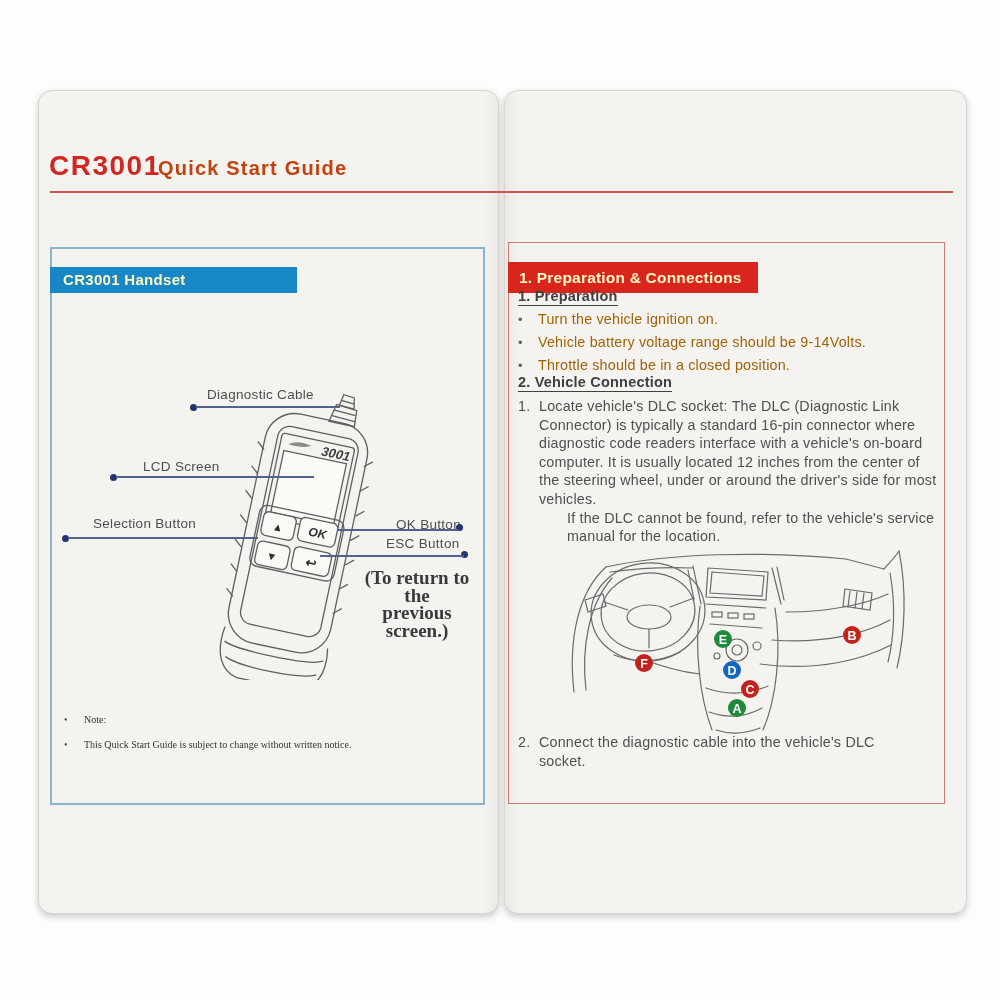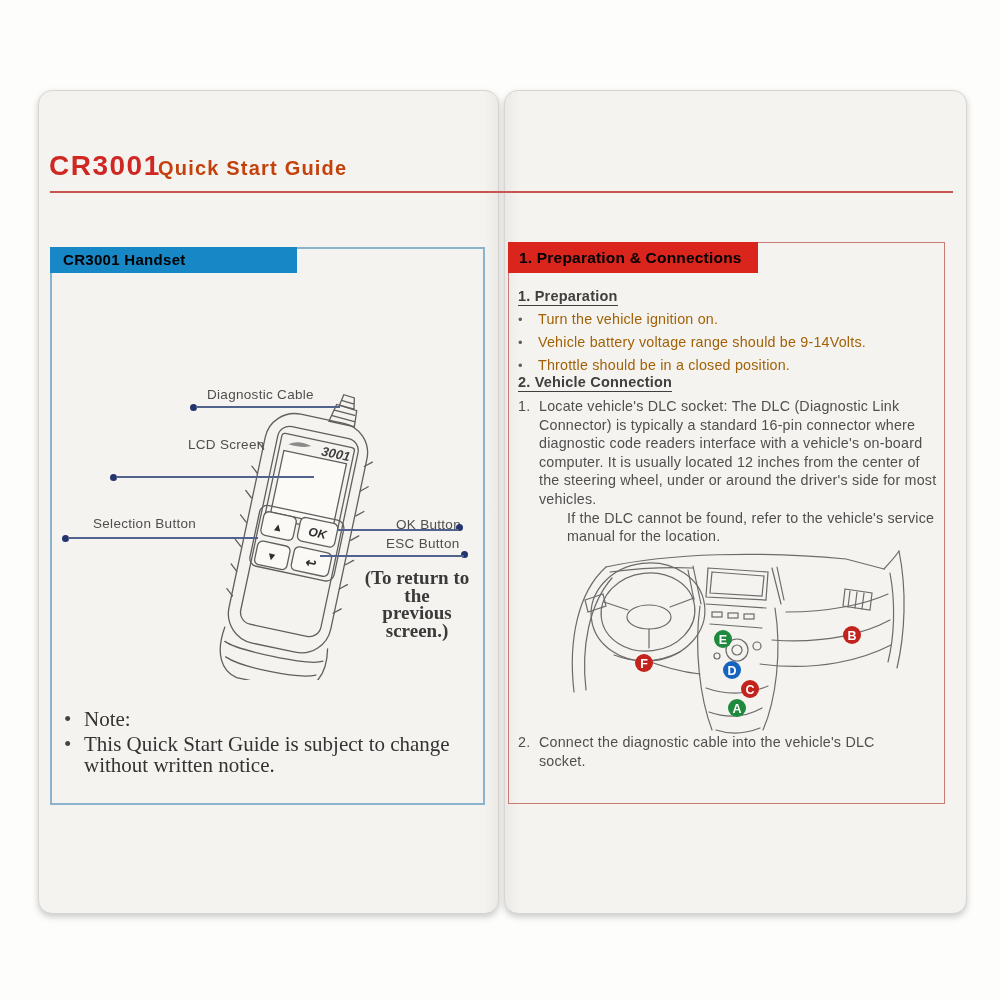"CR3001 Handset" .secbar { color: #000000 -> #fef9c3; margin-top: none -> 20px }
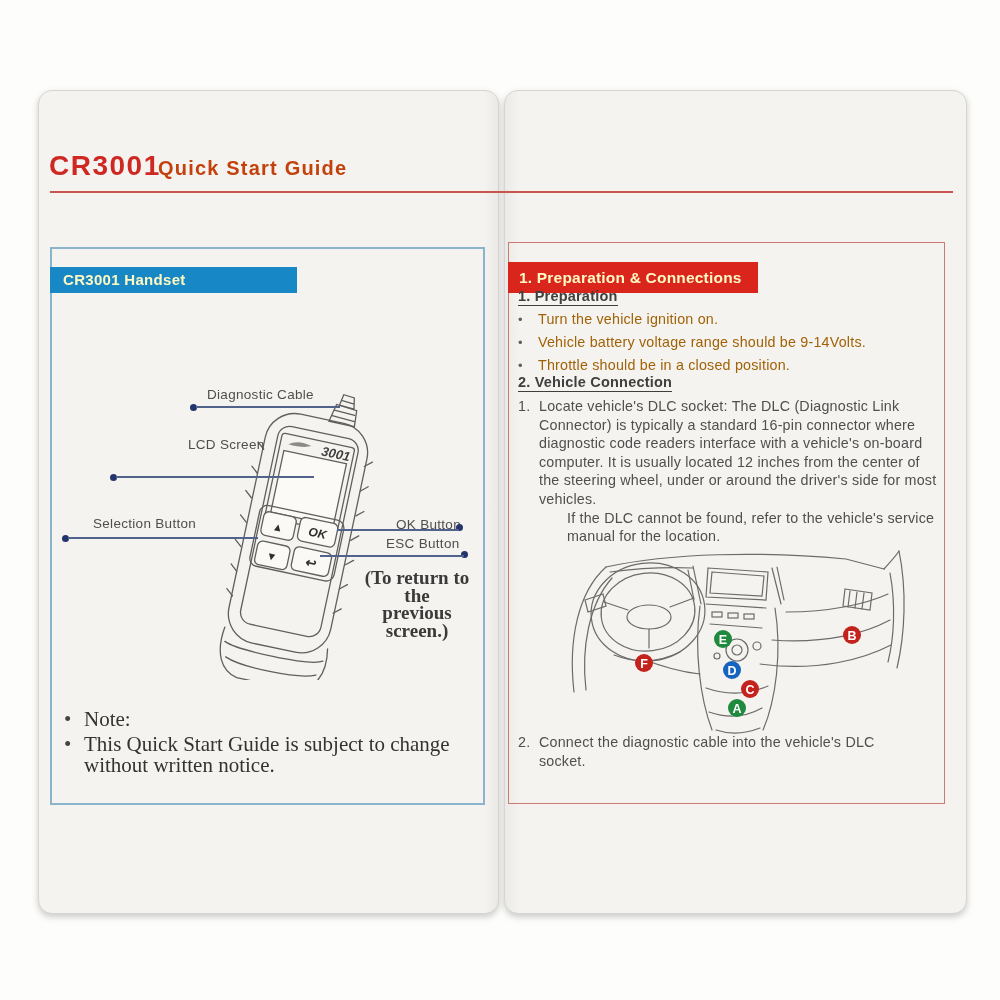"LCD Screen" div.callout { margin-left: 45px -> none; top: 437px -> 459px }
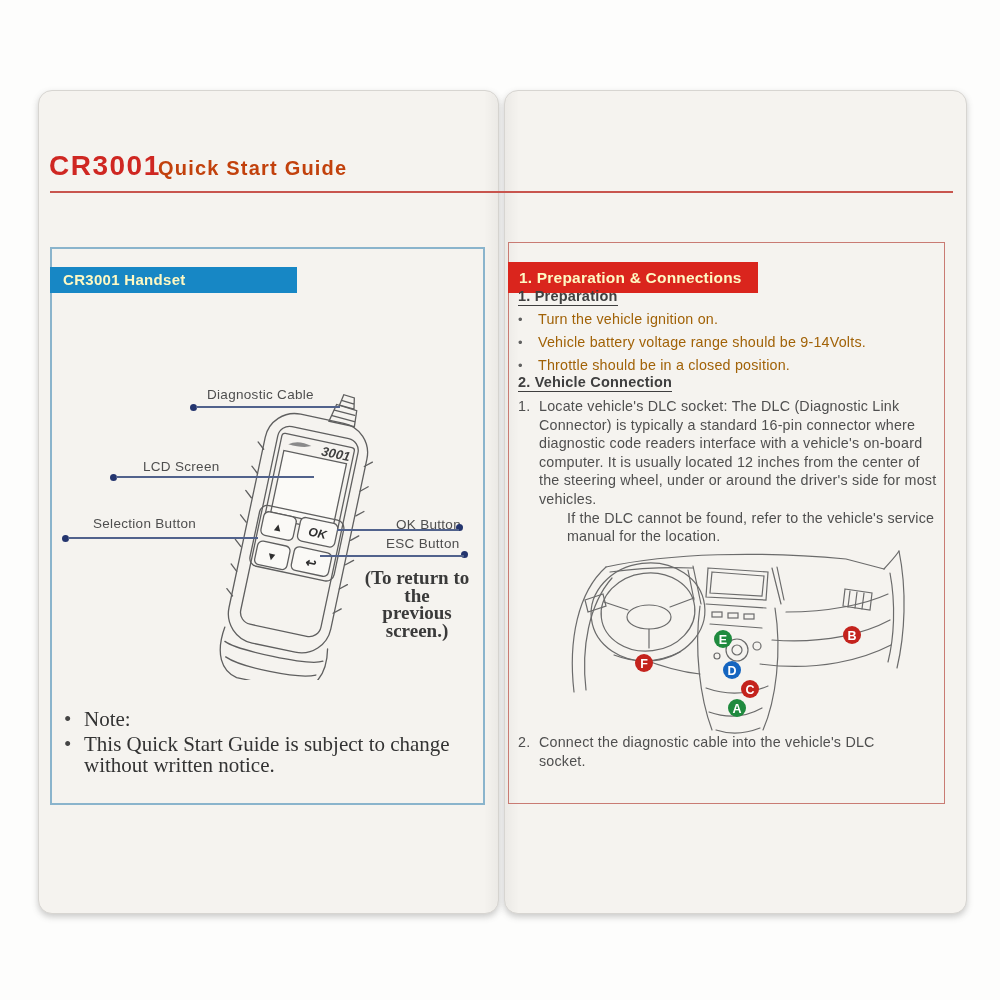"Note:" .note-list { font-size: 21px -> 10px }
